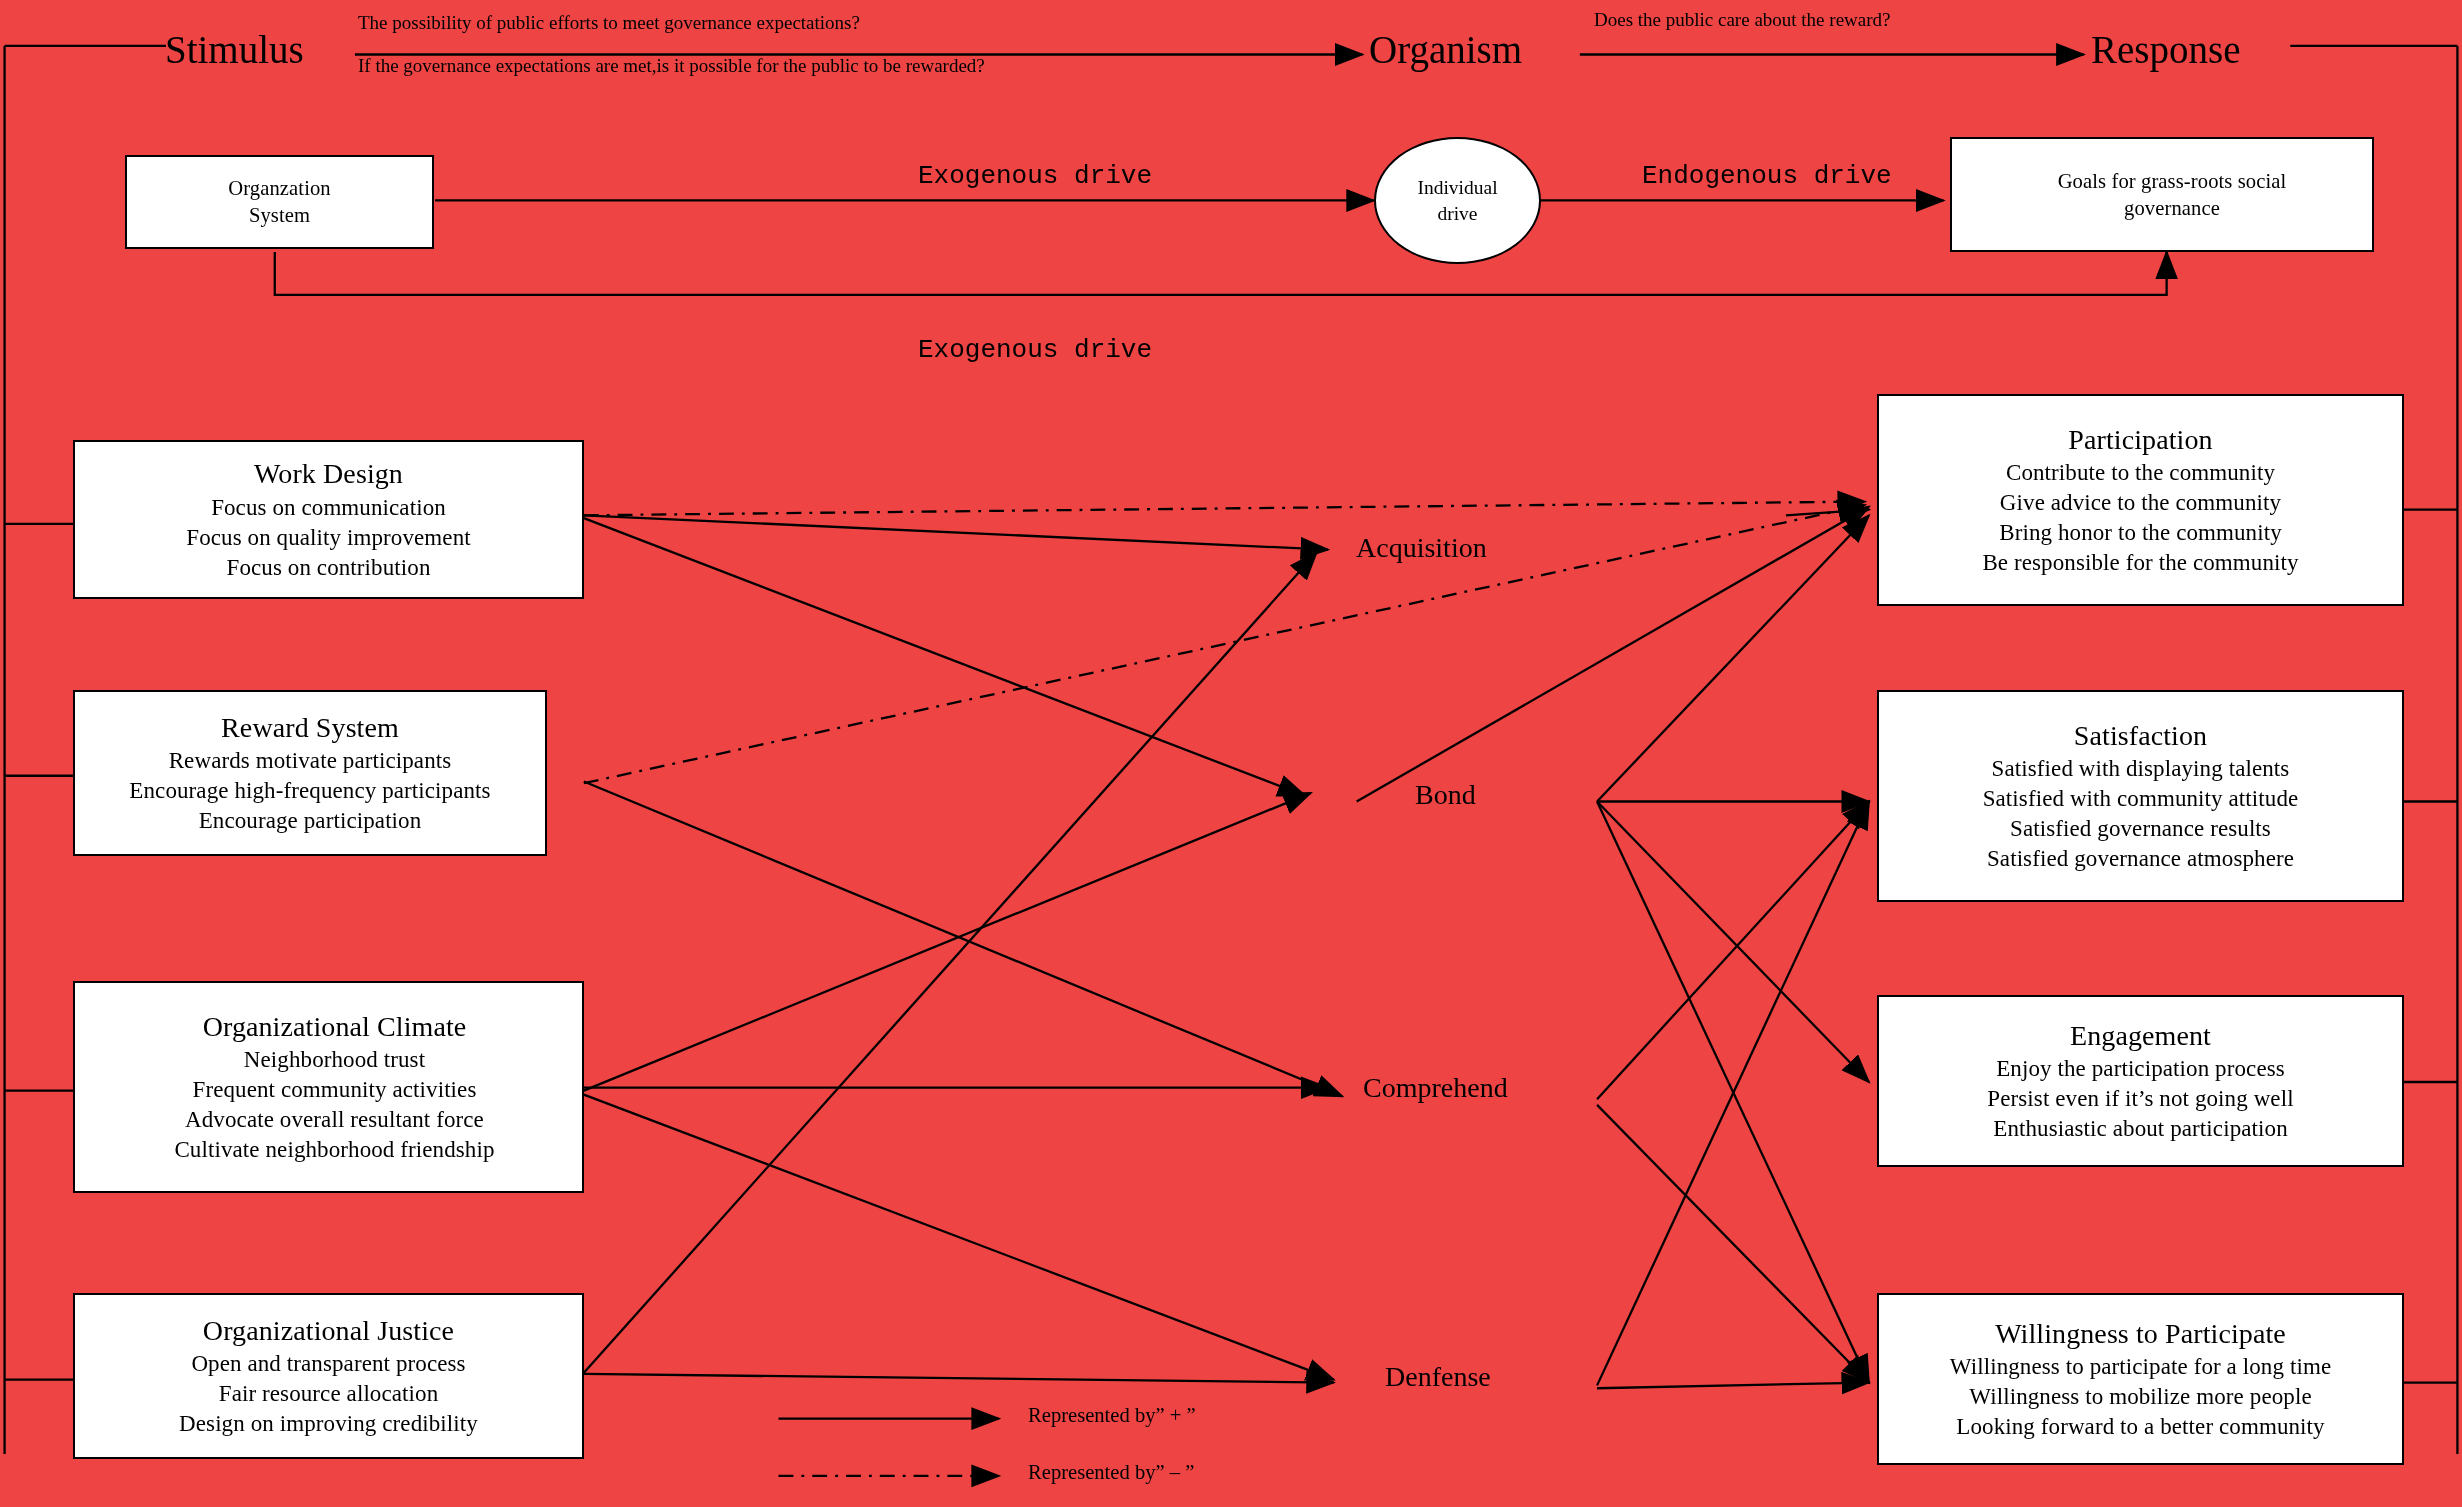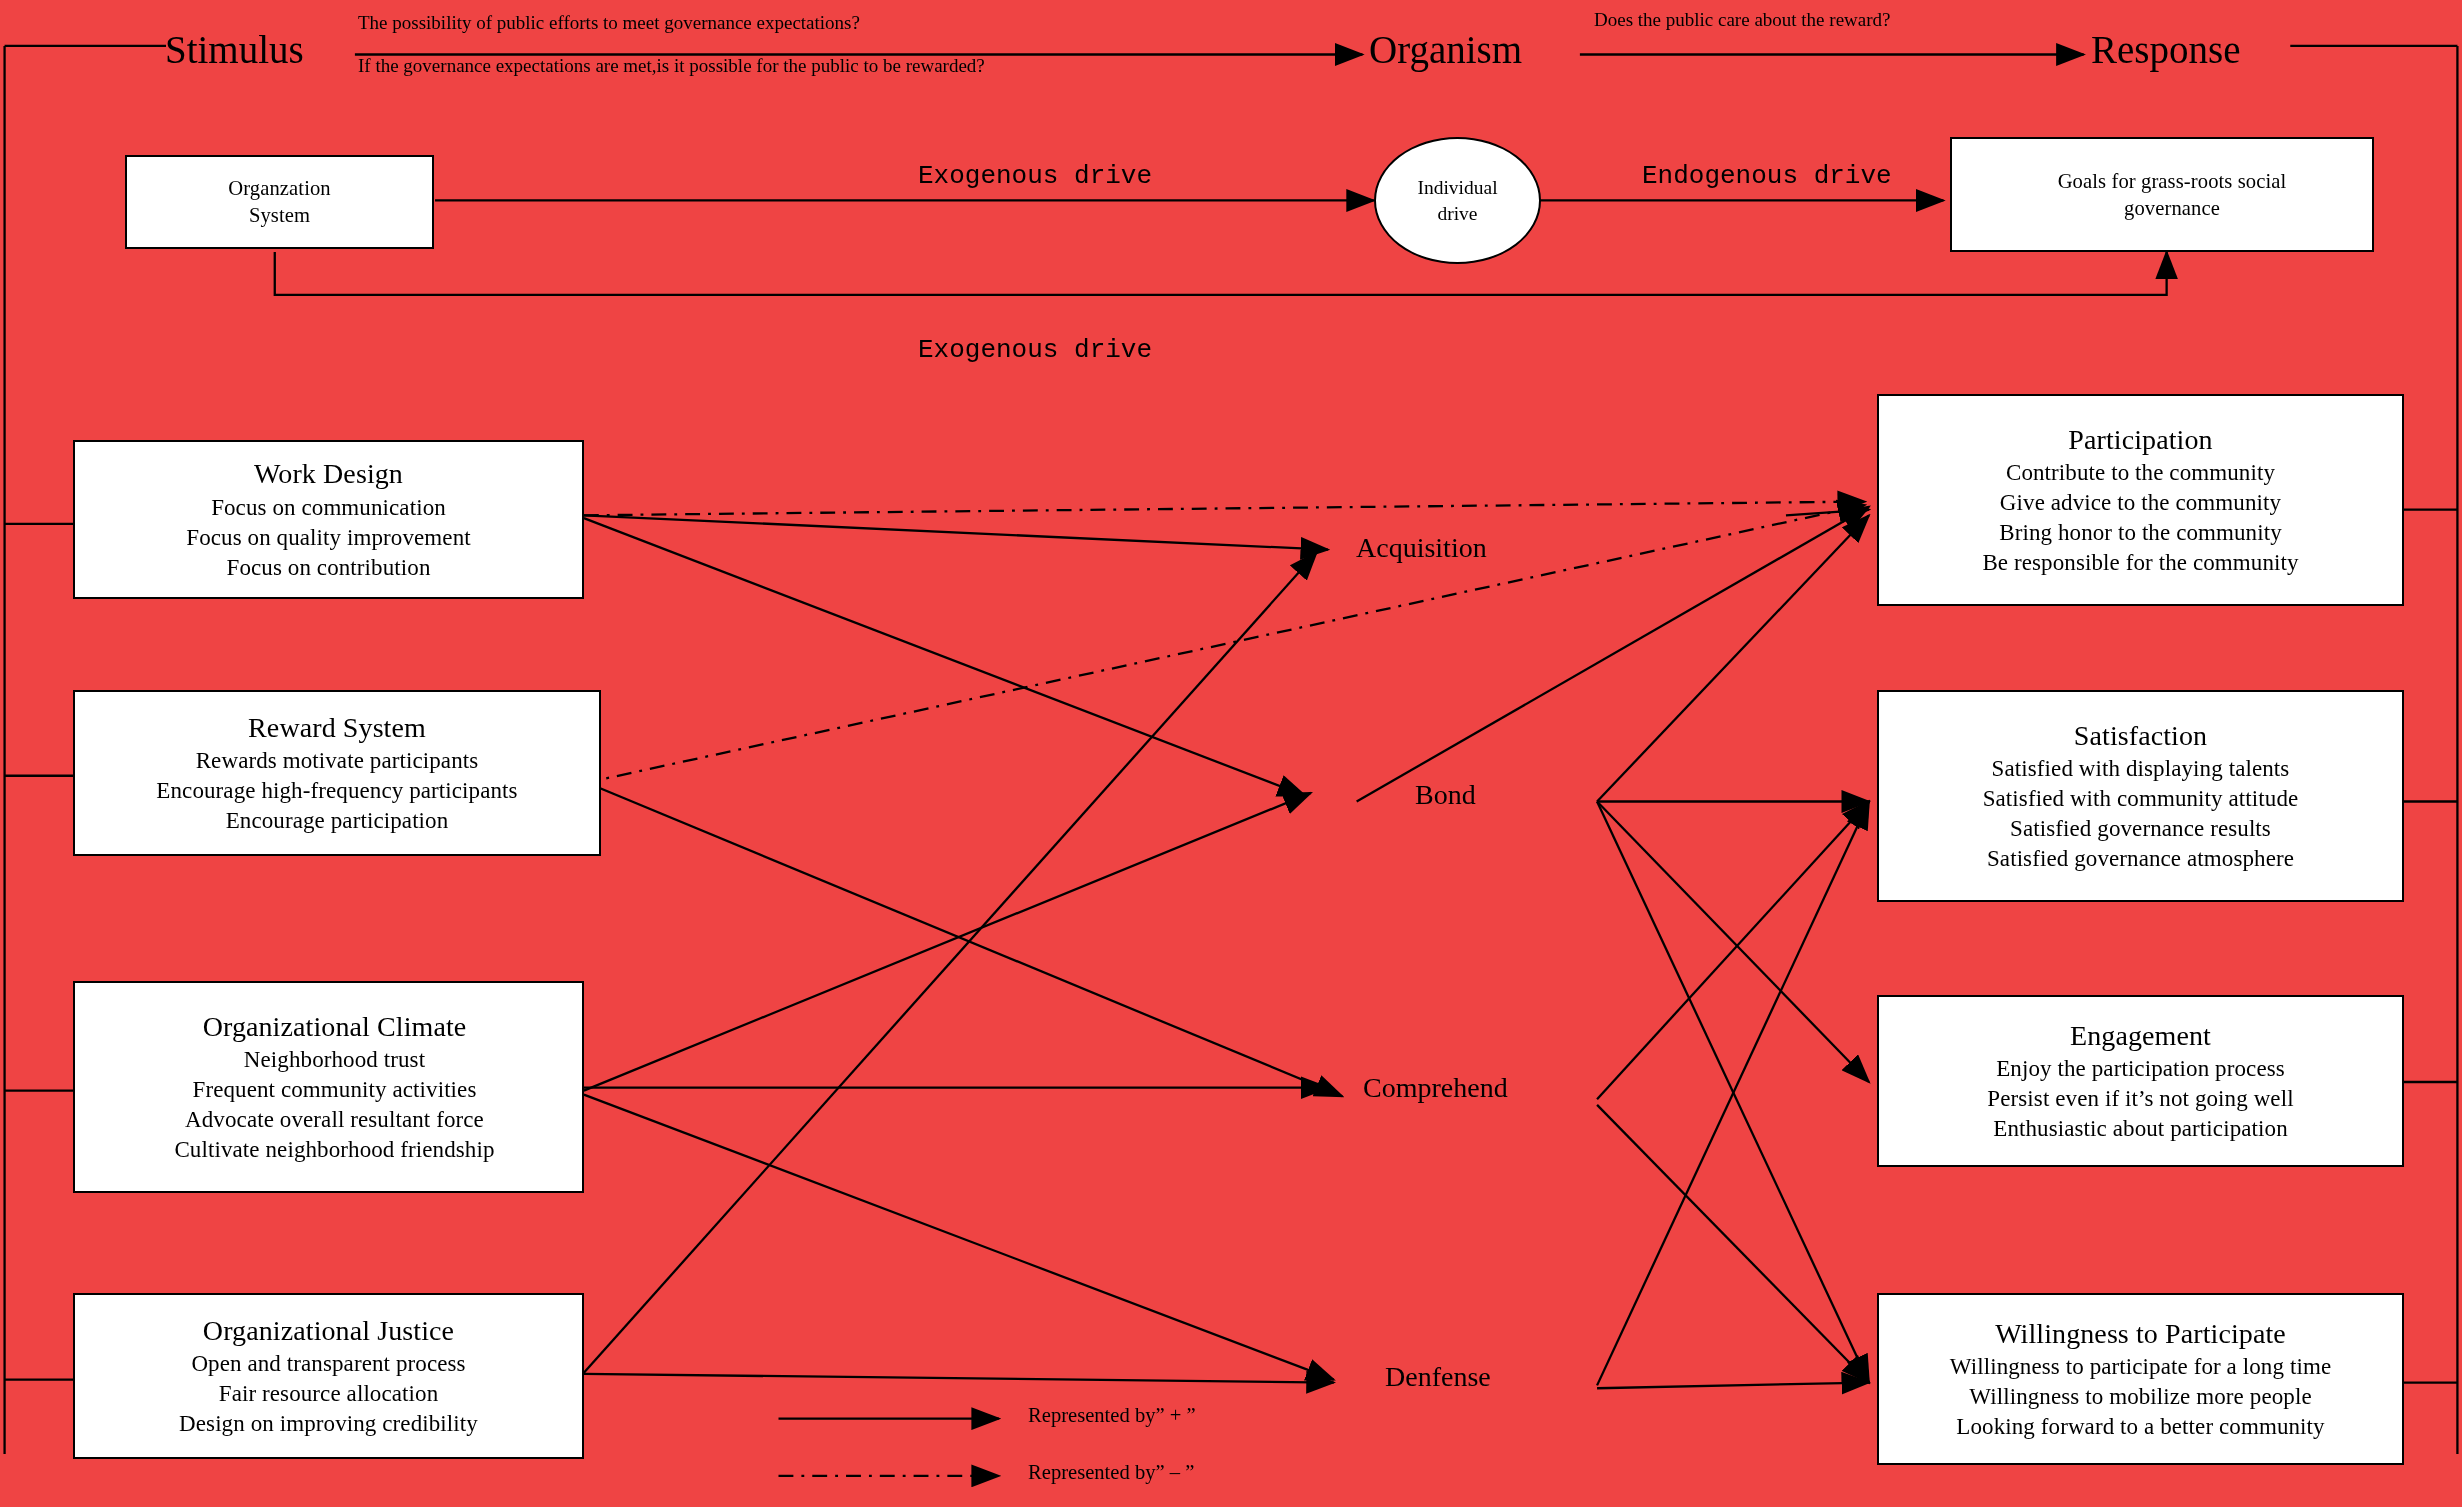"Reward System" div.node { width: 528px -> 474px }
